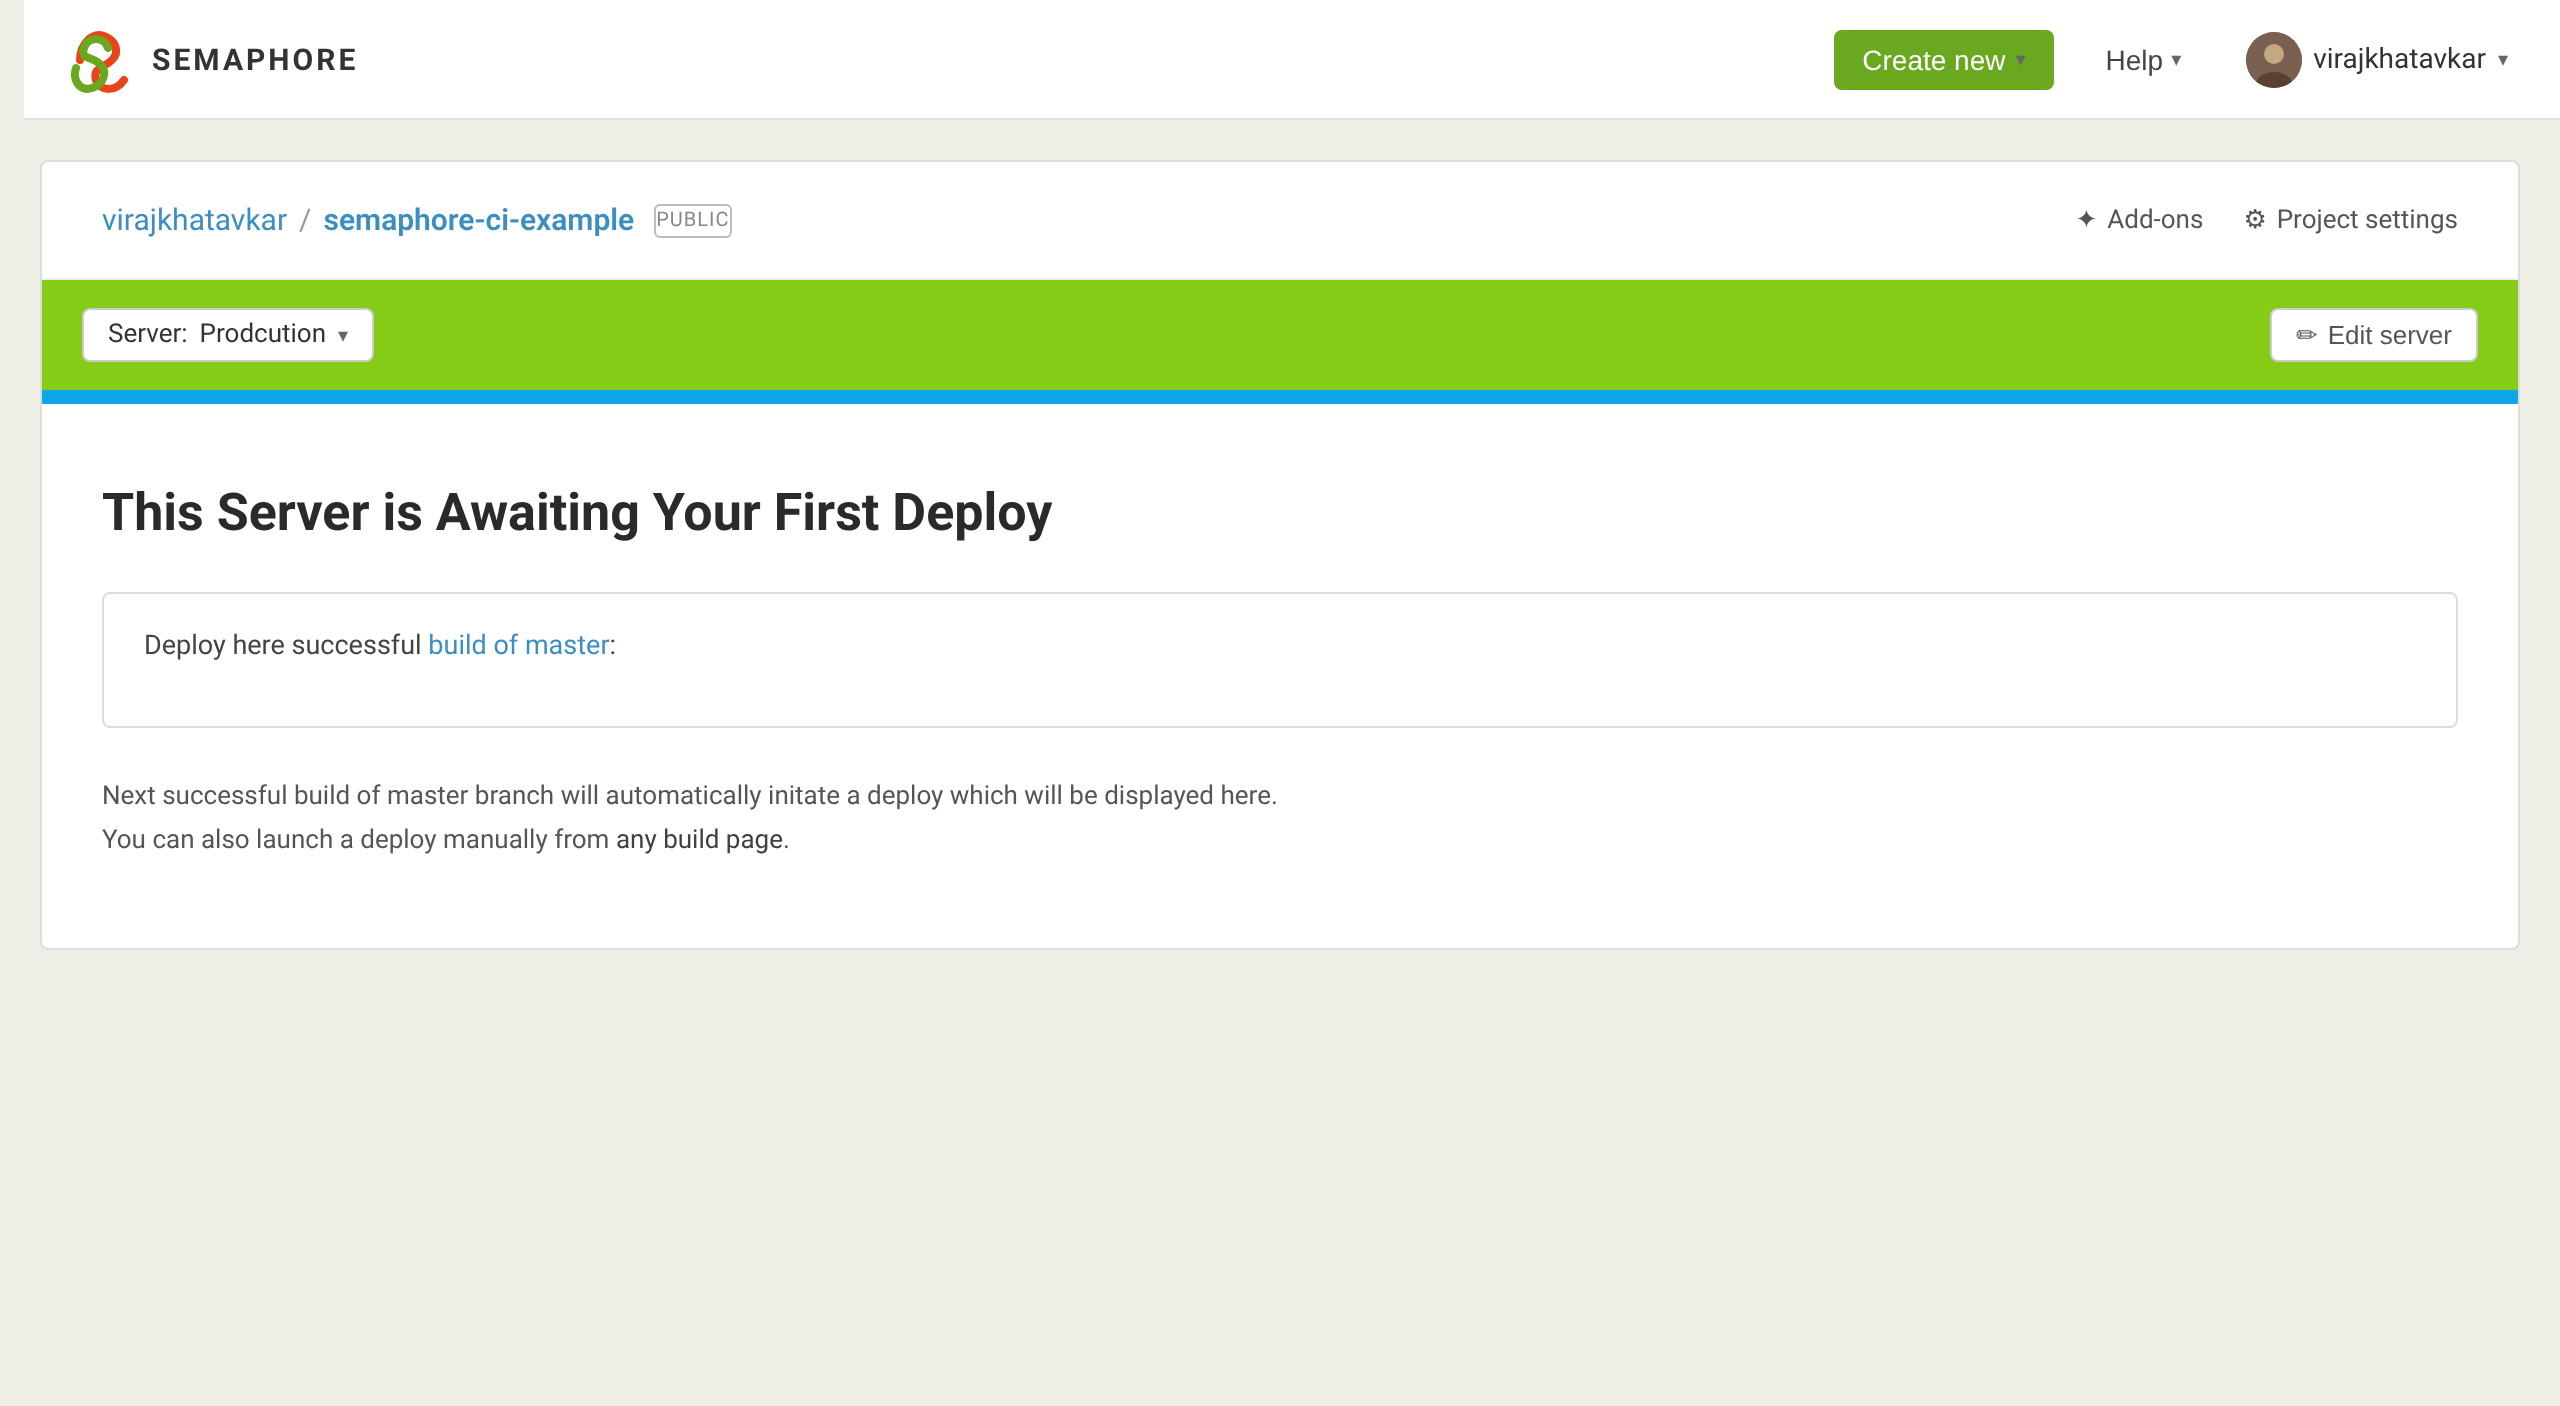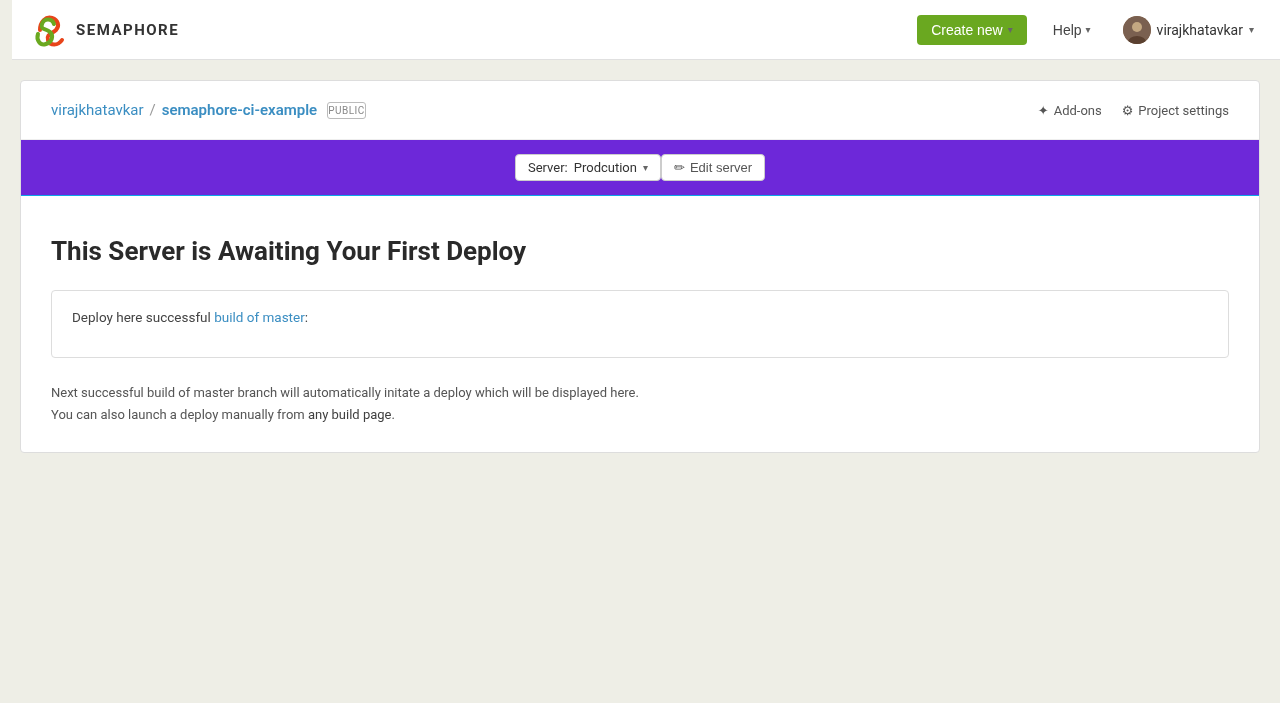"Server:" .server-bar { background: #6d28d9 -> #84cc16; border-bottom: 1px solid #0ea5e9 -> 7px solid #0ea5e9; justify-content: center -> space-between }
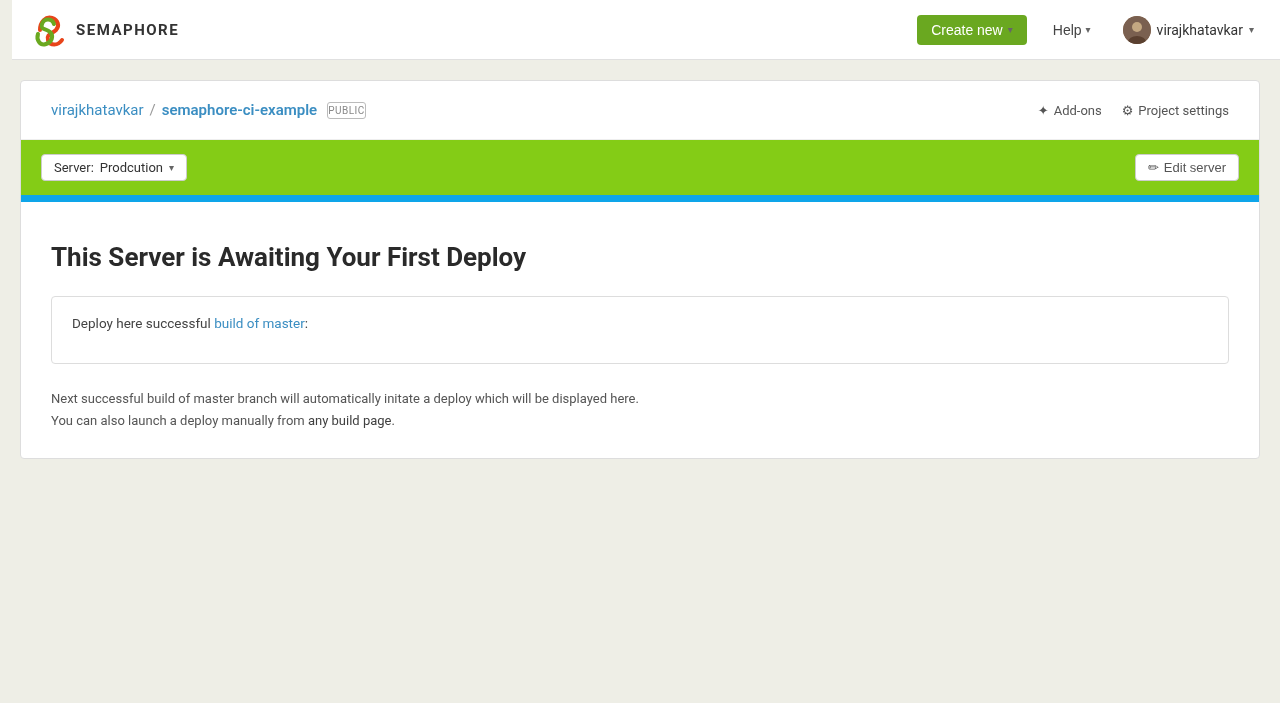"This Server is Awaiting Your" .deploy-section { padding: 40px 30px 26px -> 40px 30px 42px }
